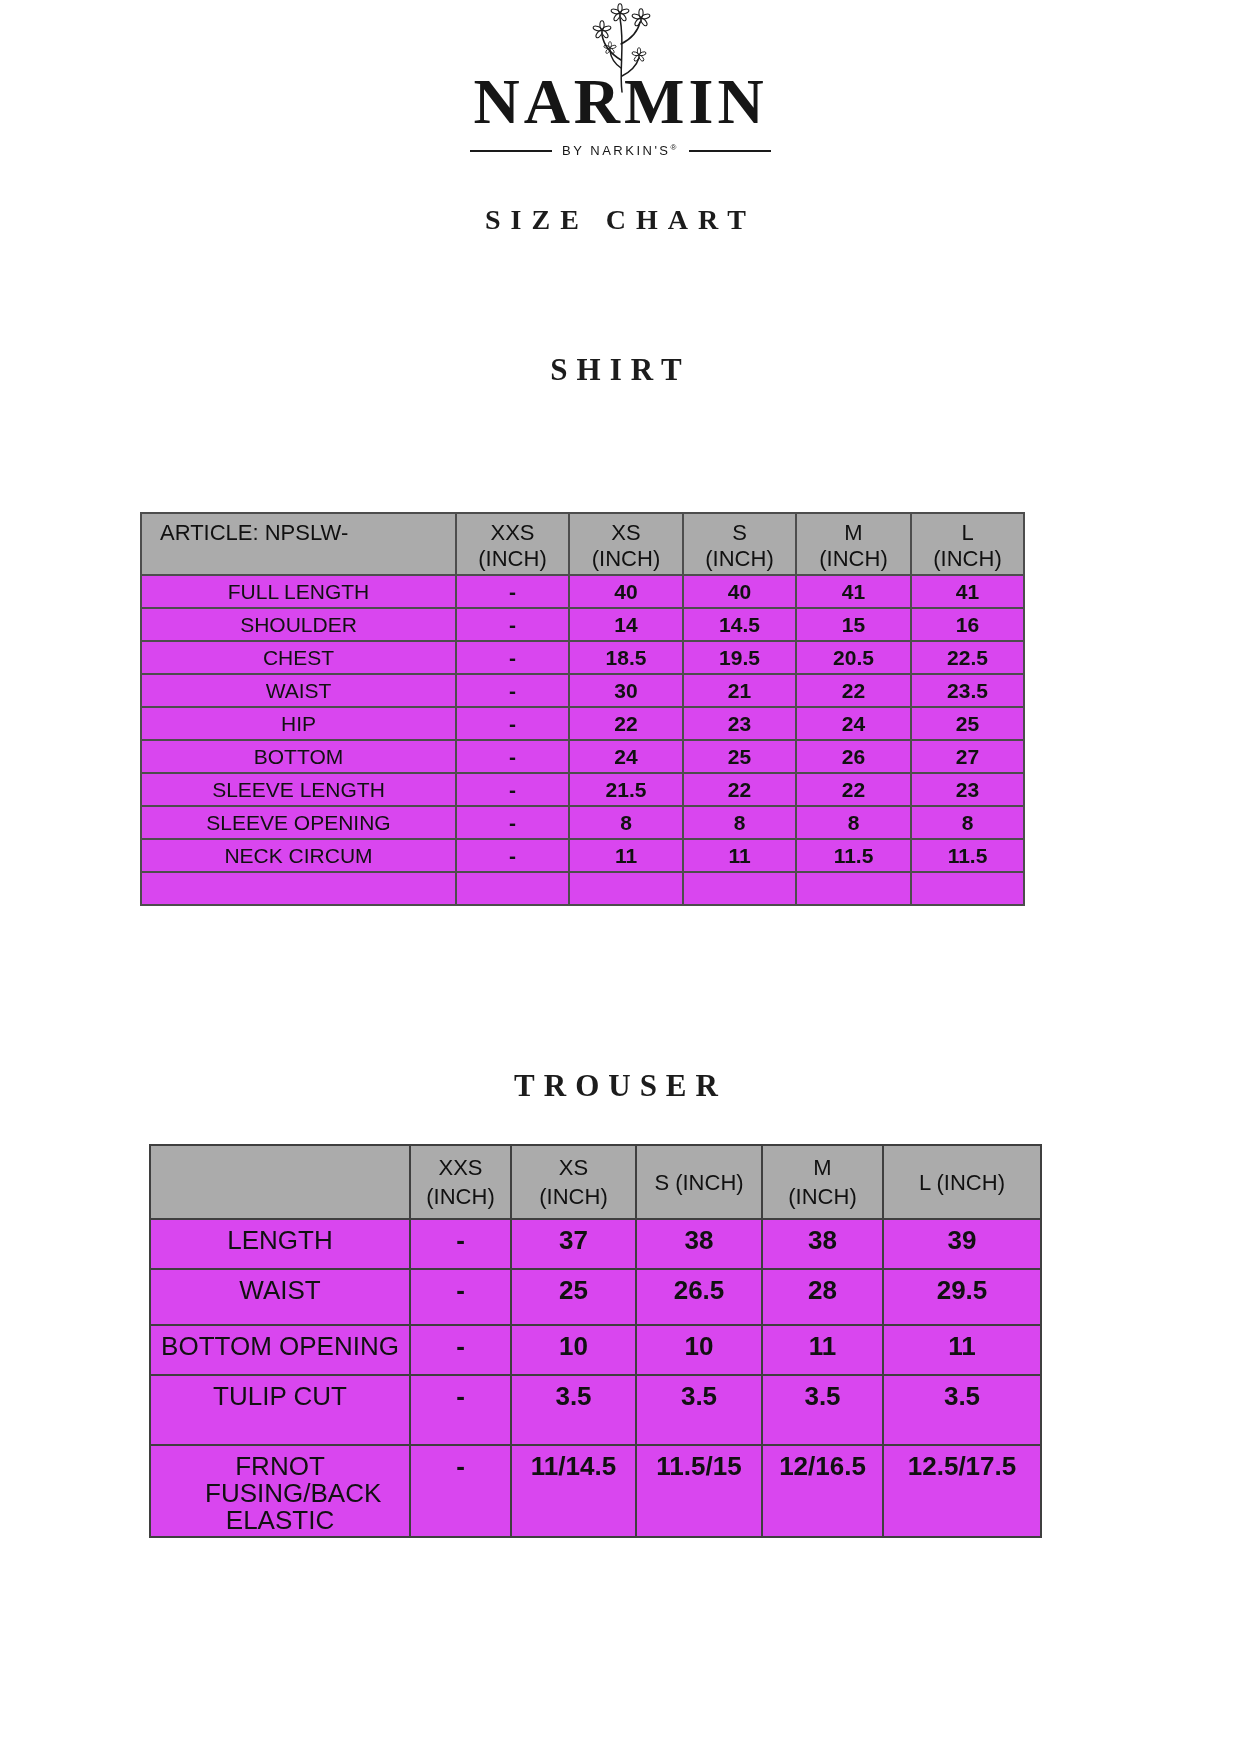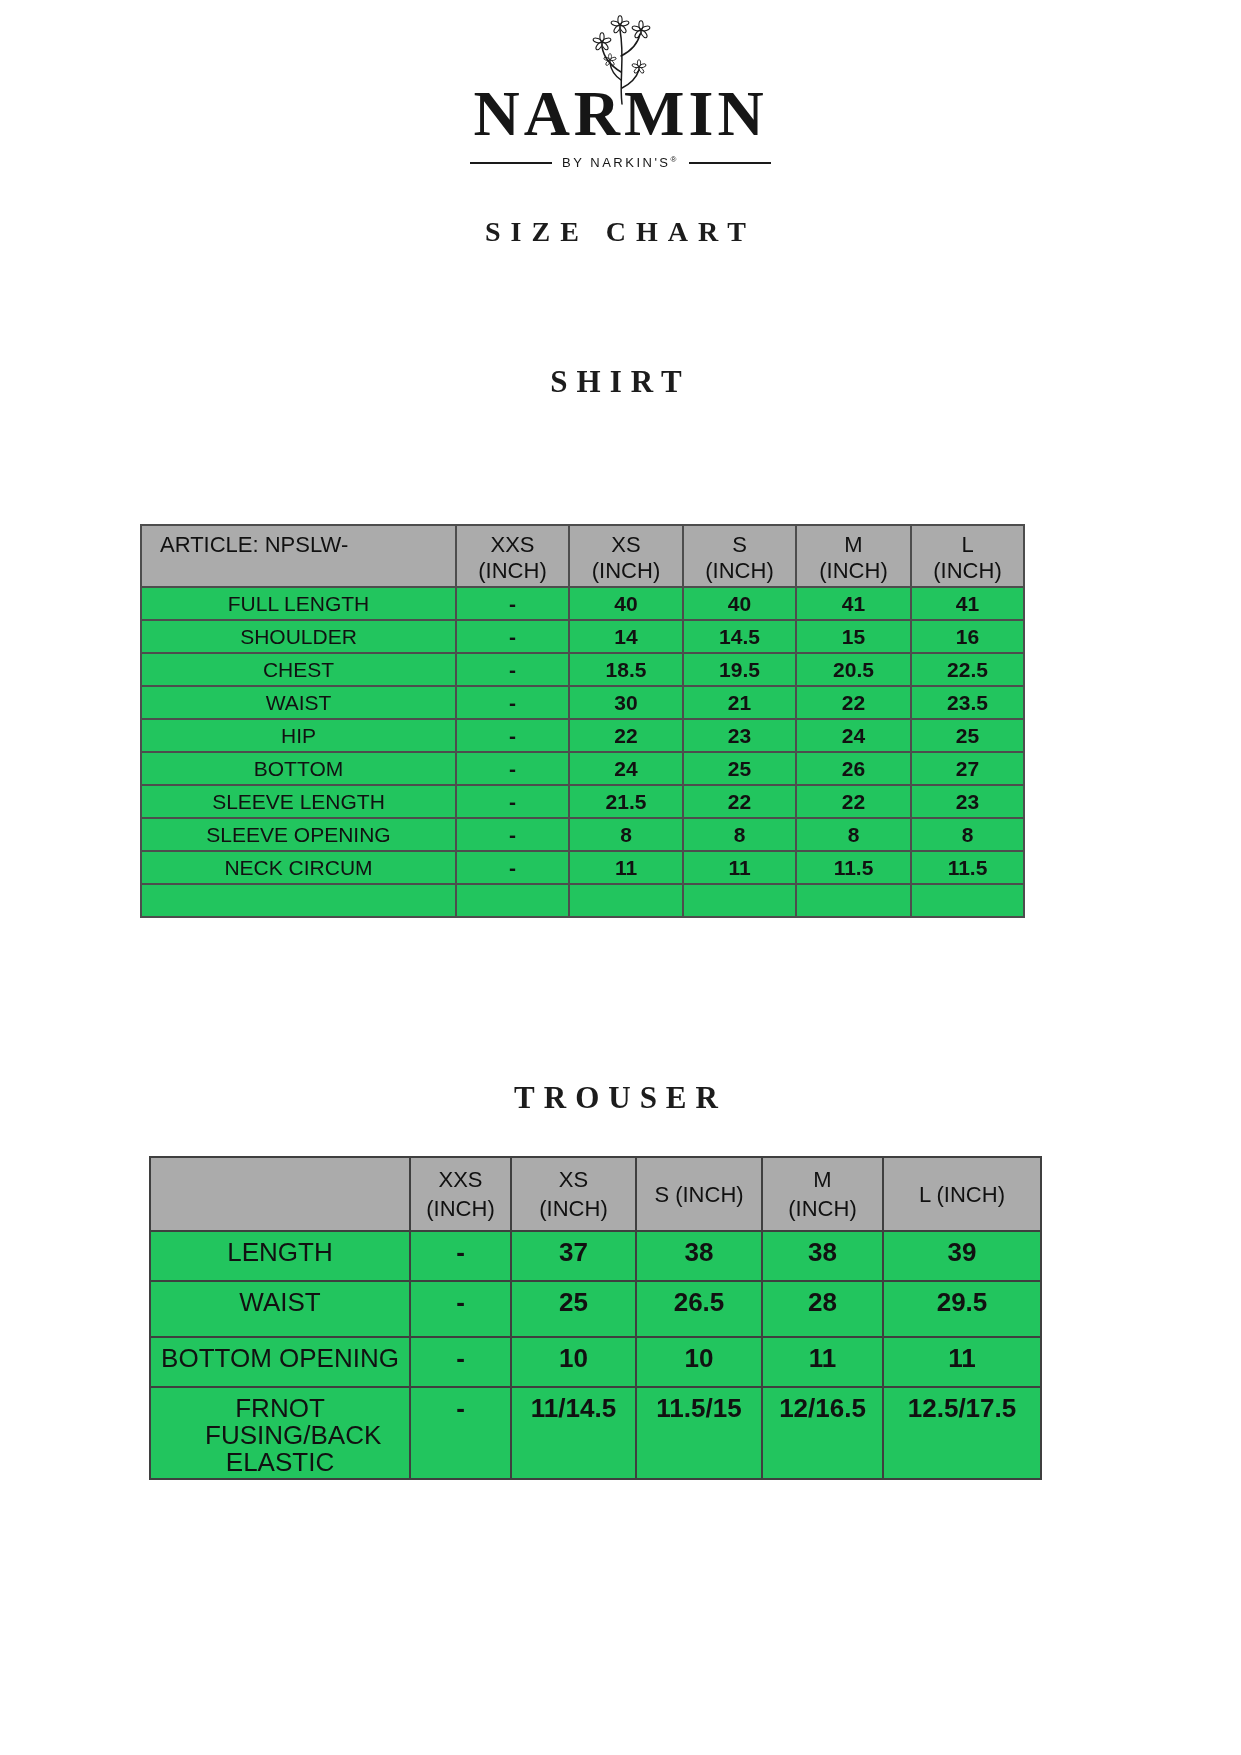"NARMIN" .page { margin: 12px auto -> 0 auto }
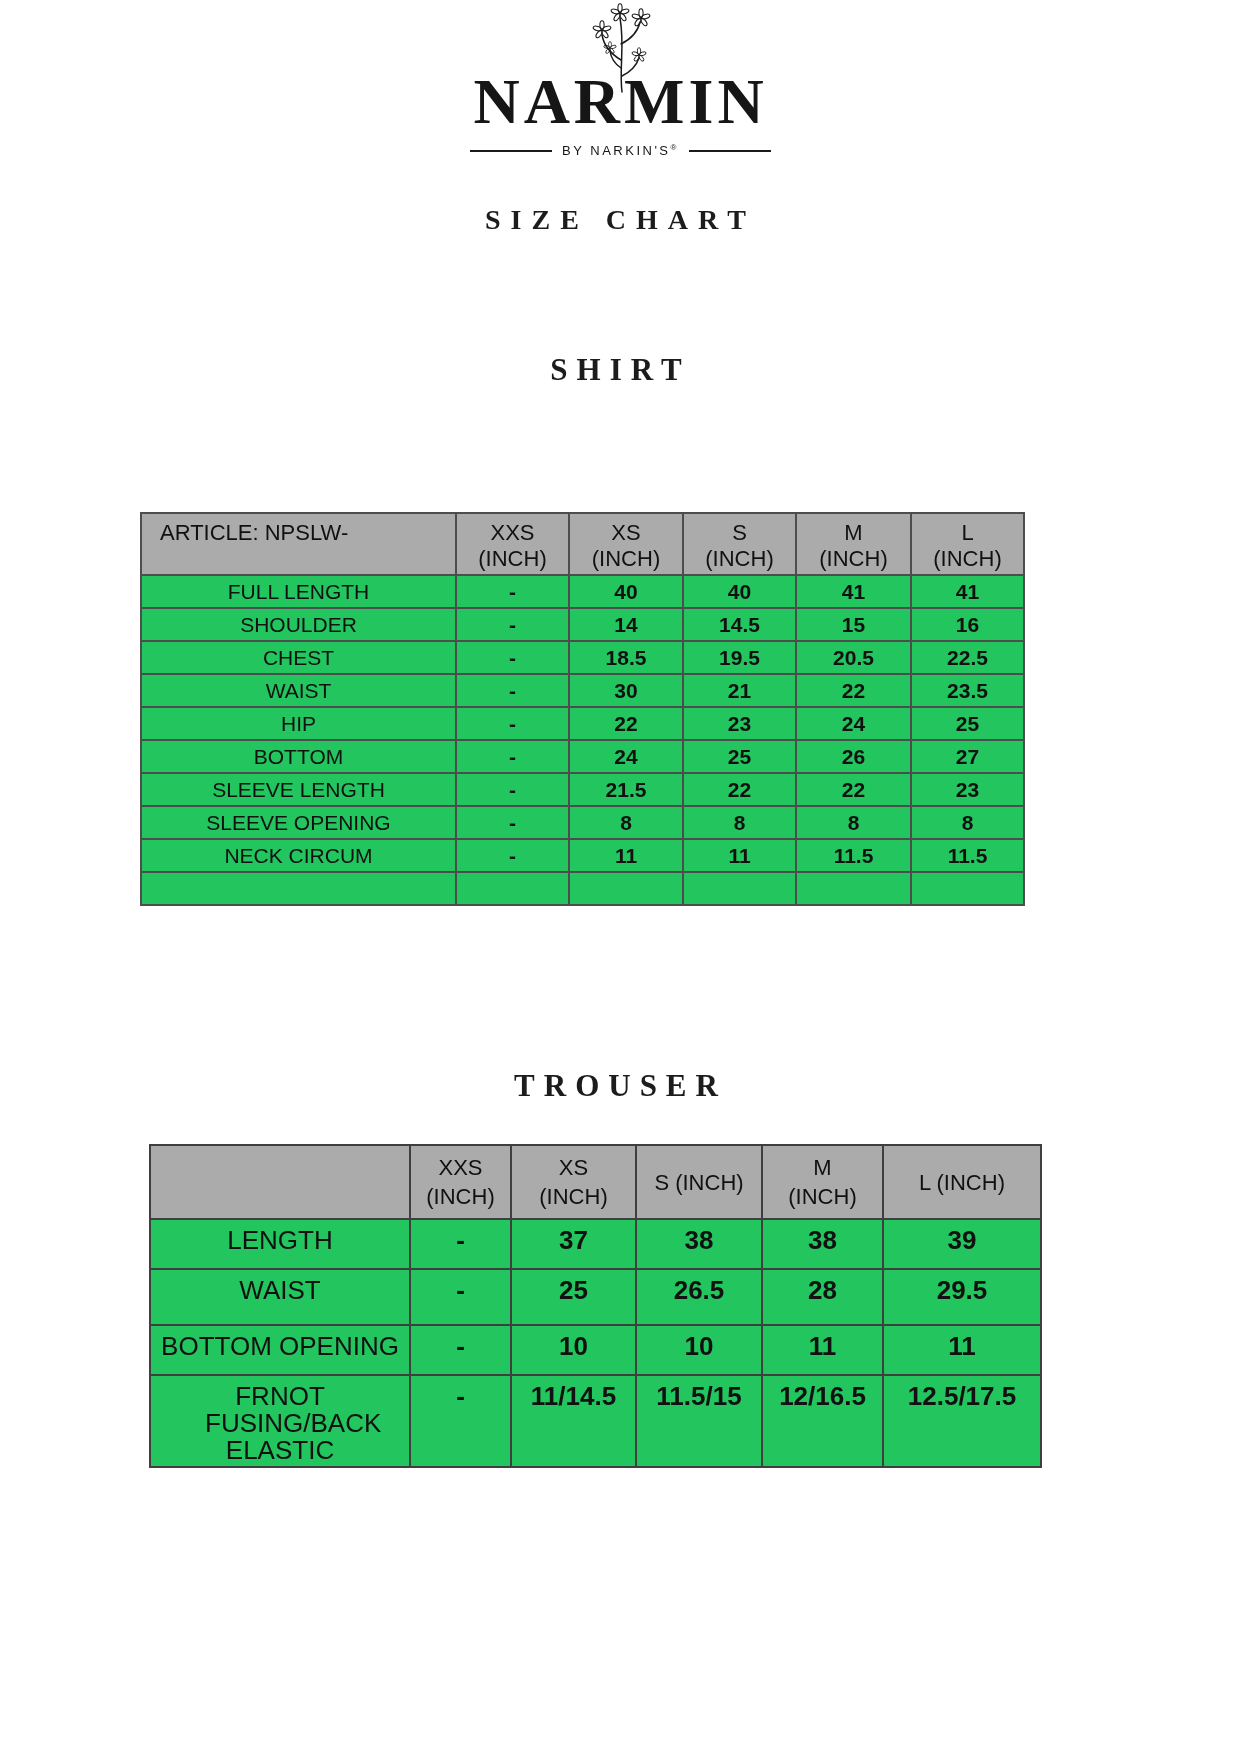"ARTICLE: NPSLW-" table { background: #22c55e -> #d946ef }
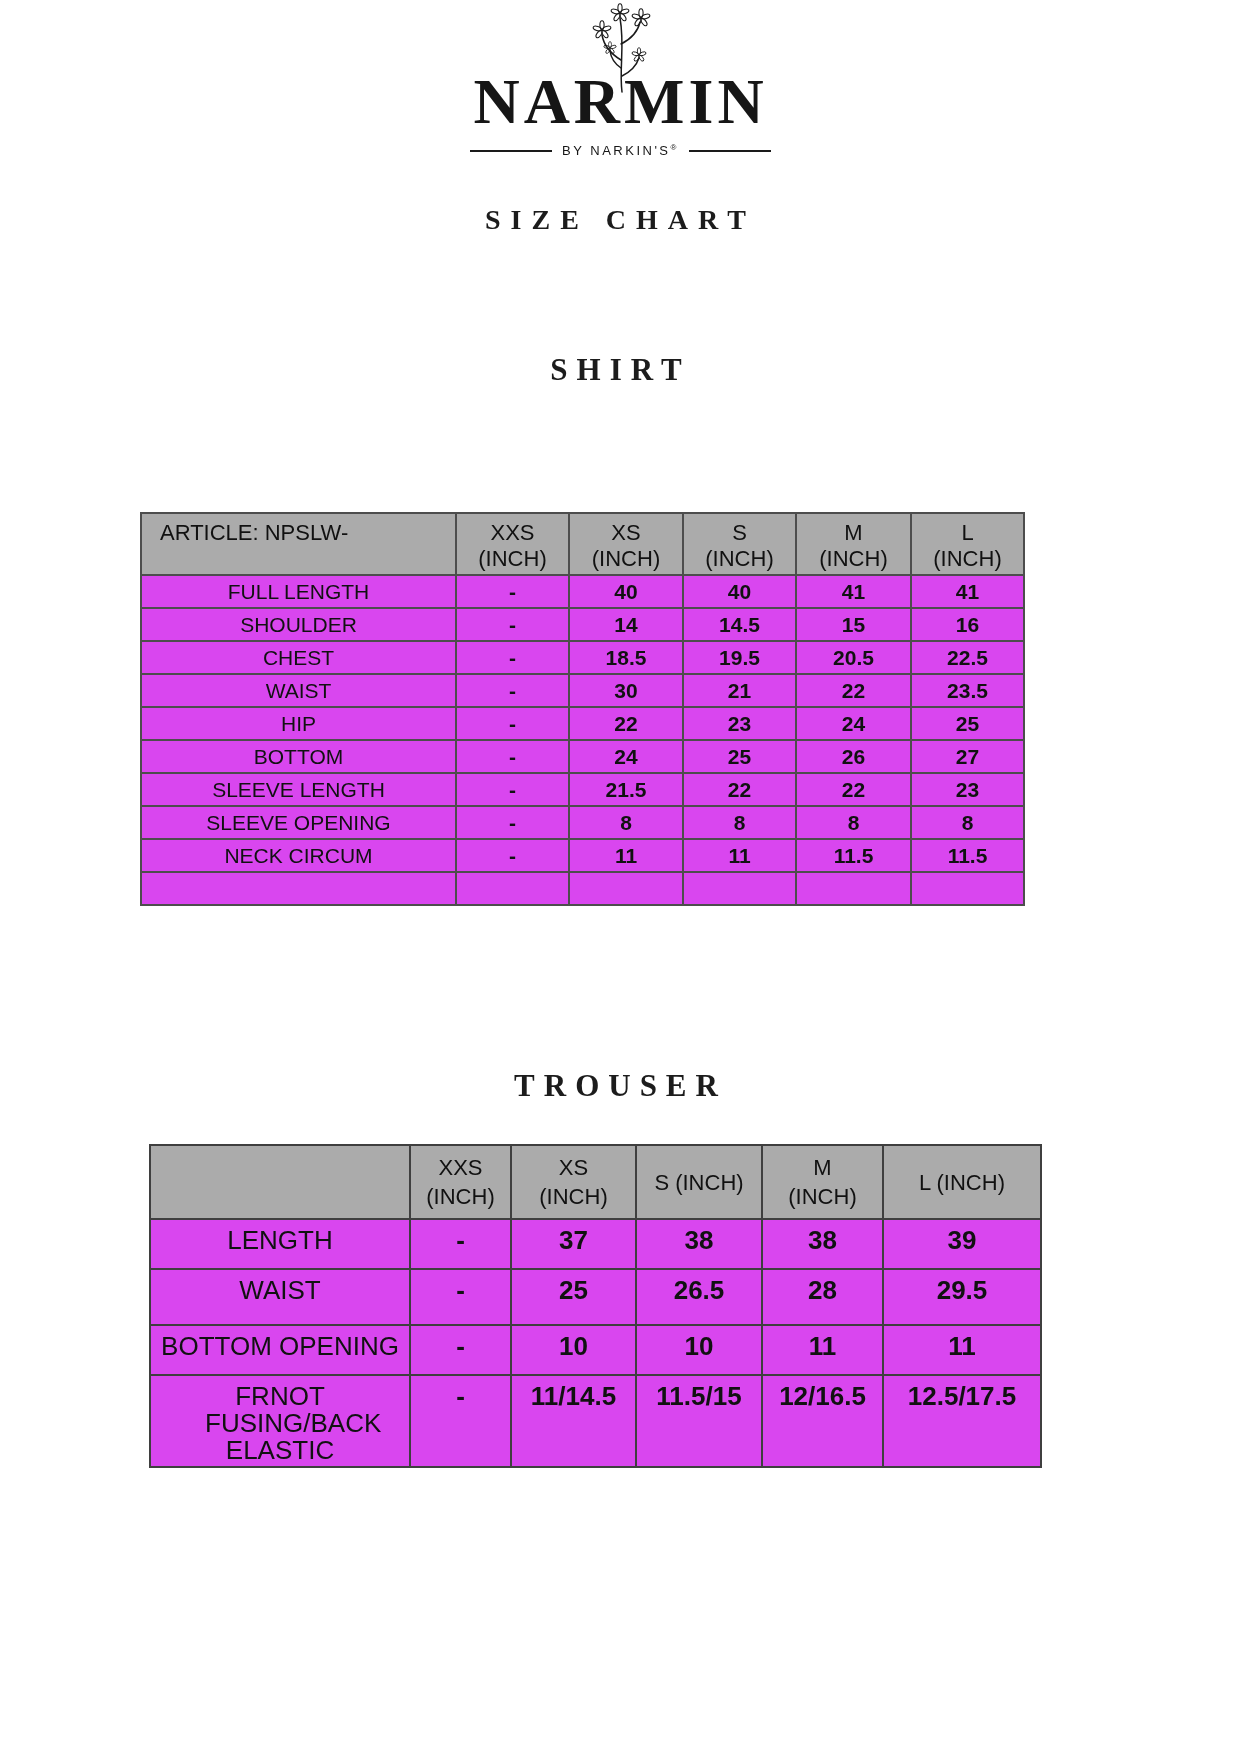"TULIP CUT" tr.r-tulip { html: none -> <tr> <td>TULIP CUT</td> <td>-</td> <td>3.5</td> <td>3.5</td> <td>3.5</td> <td>3.5</td> </tr> }
